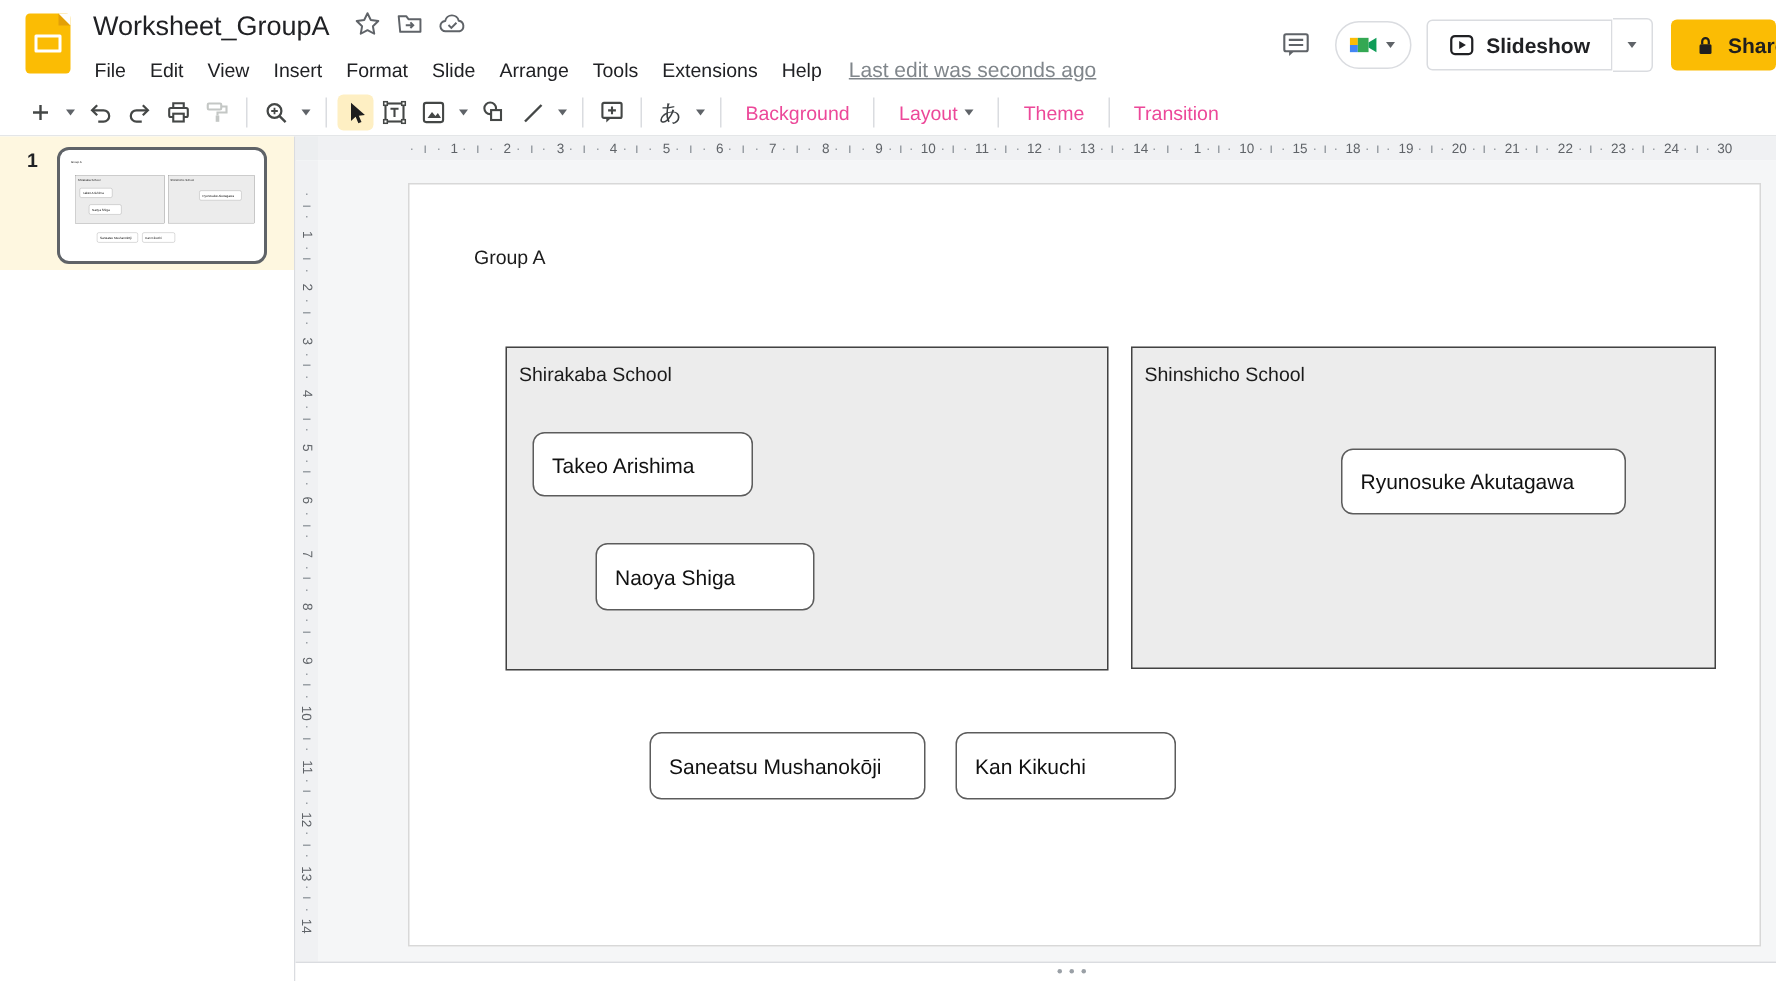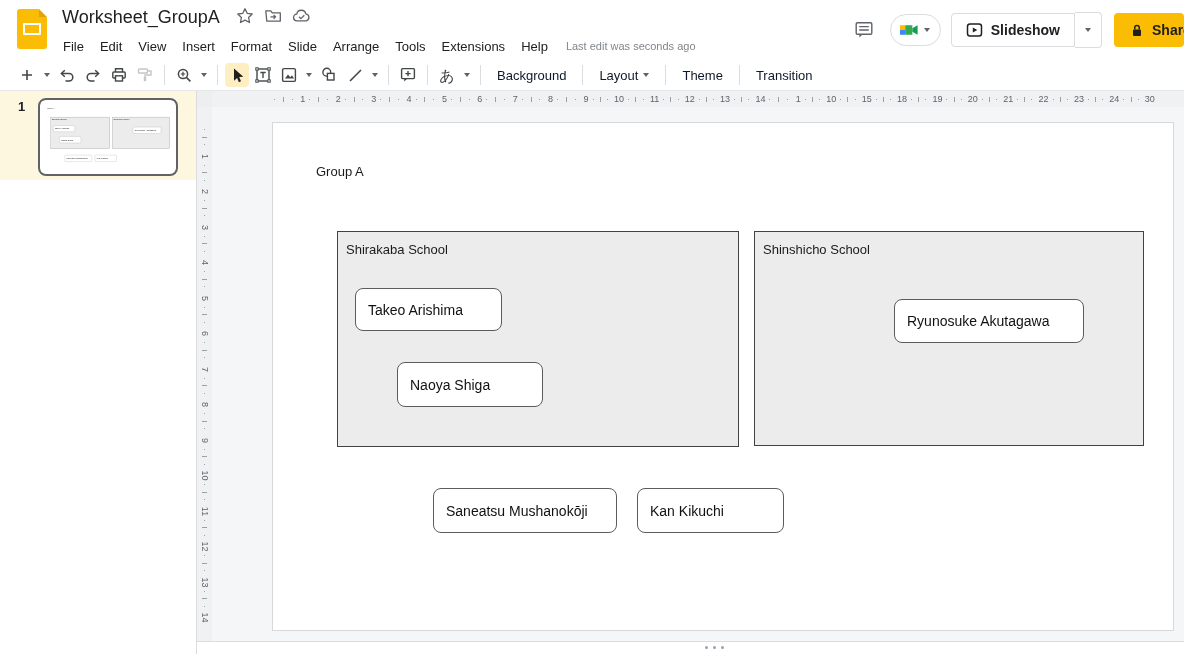"Last edit was seconds ago" .lastedit { font-size: 11px -> 14px; text-decoration: none -> underline }
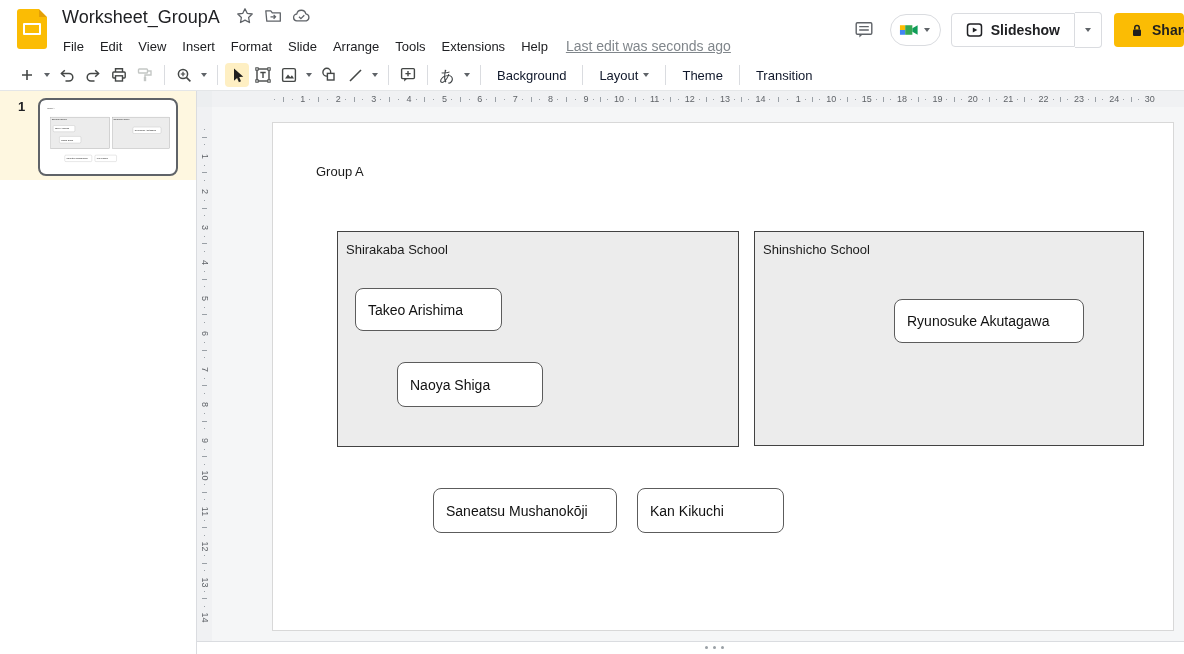"Background" .ttext { color: #0f172a -> #ec4899 }
